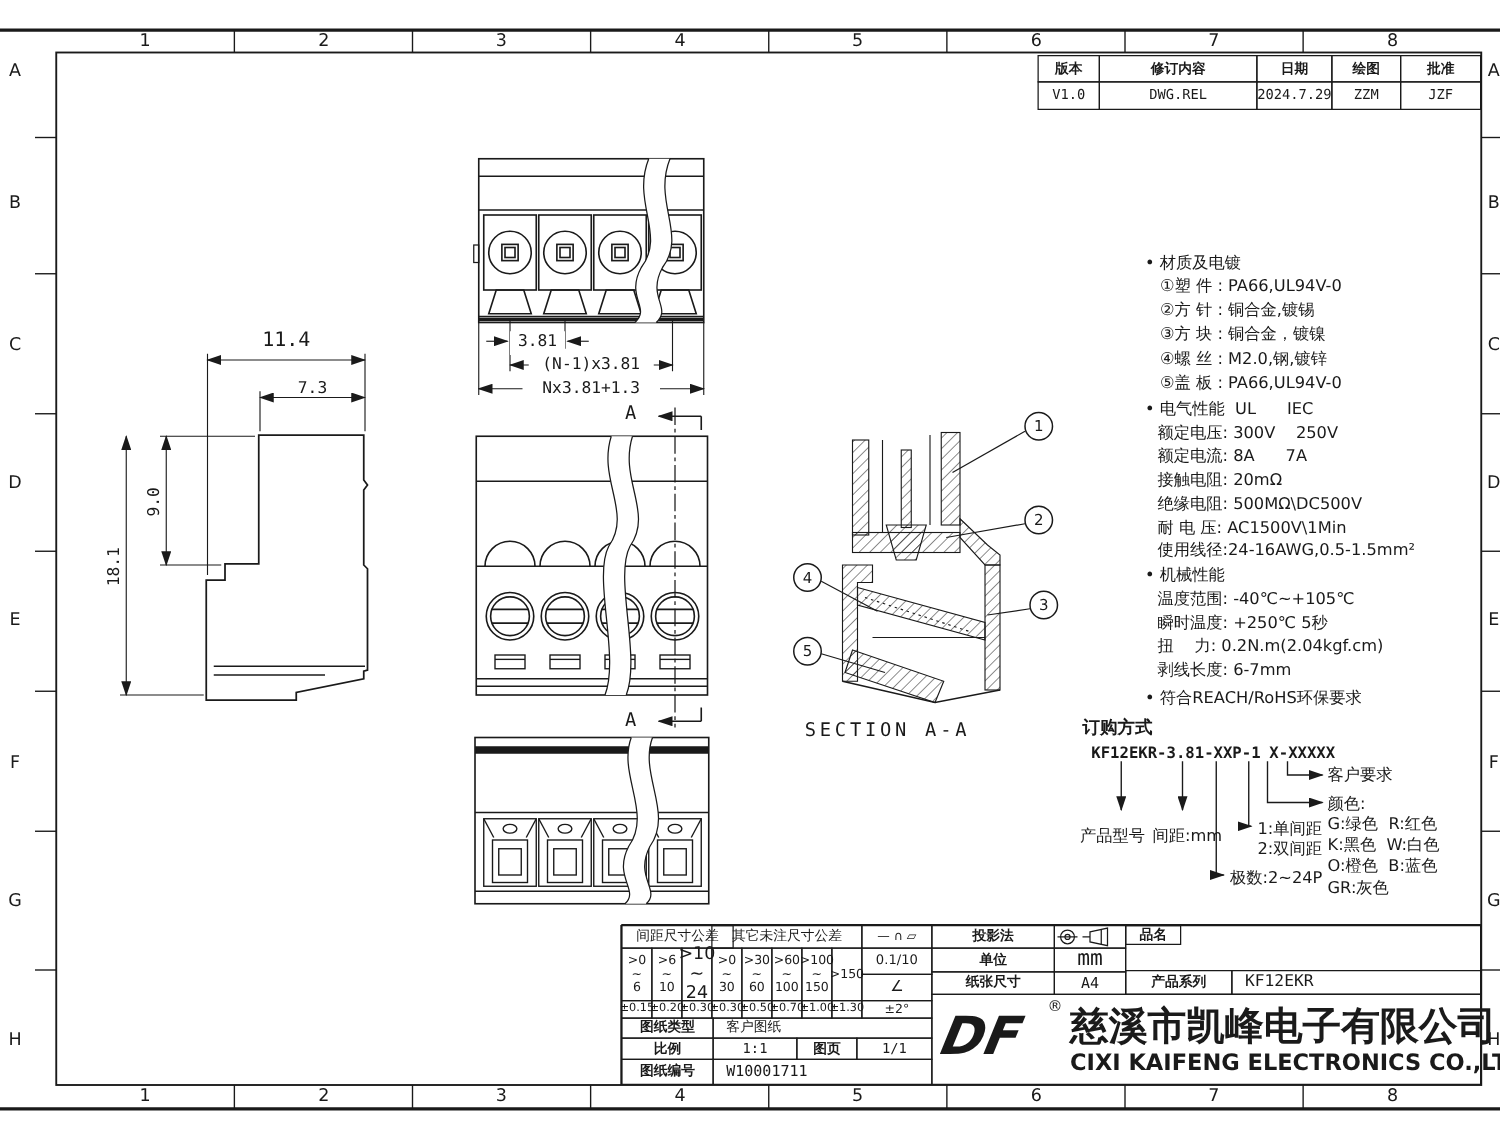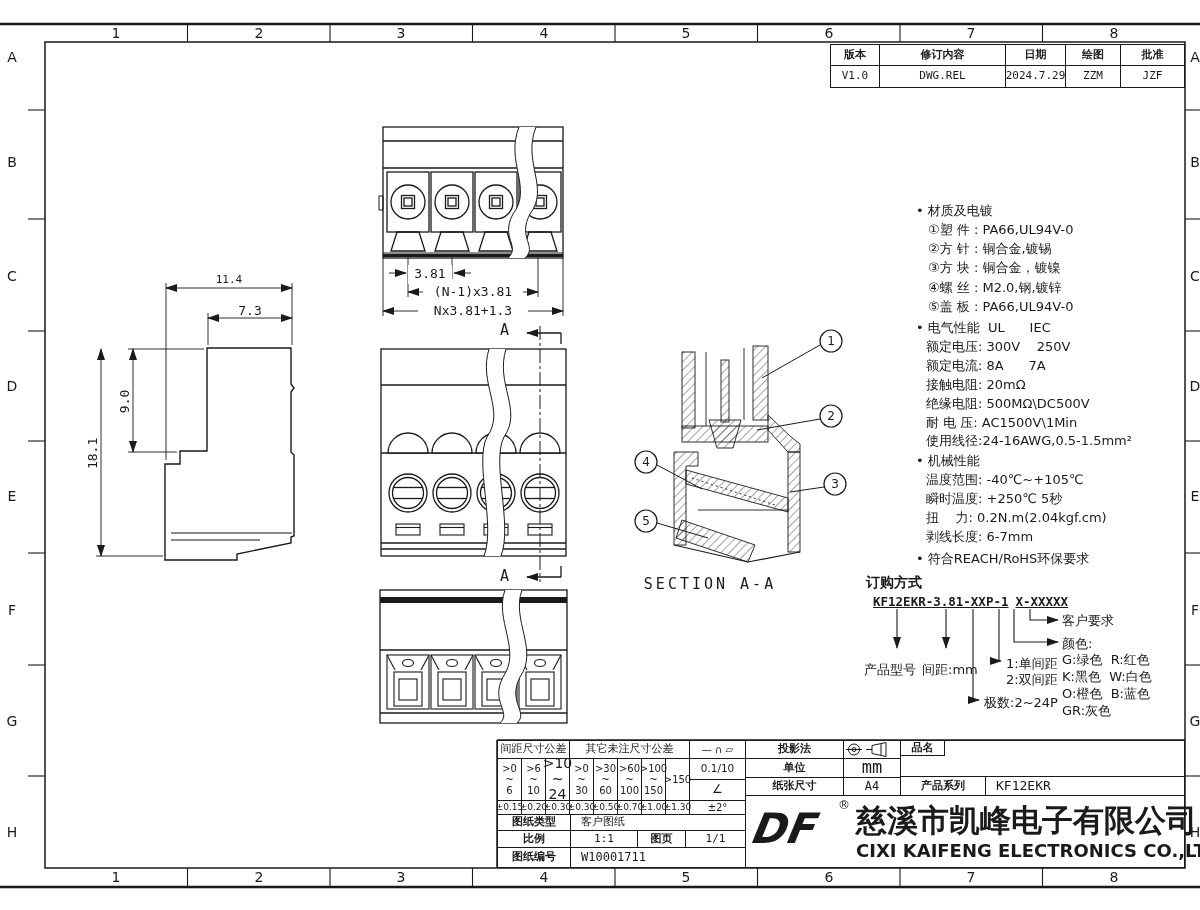"11.4" div.t { font-size: 11px -> 16px; top: 272px -> 260px }
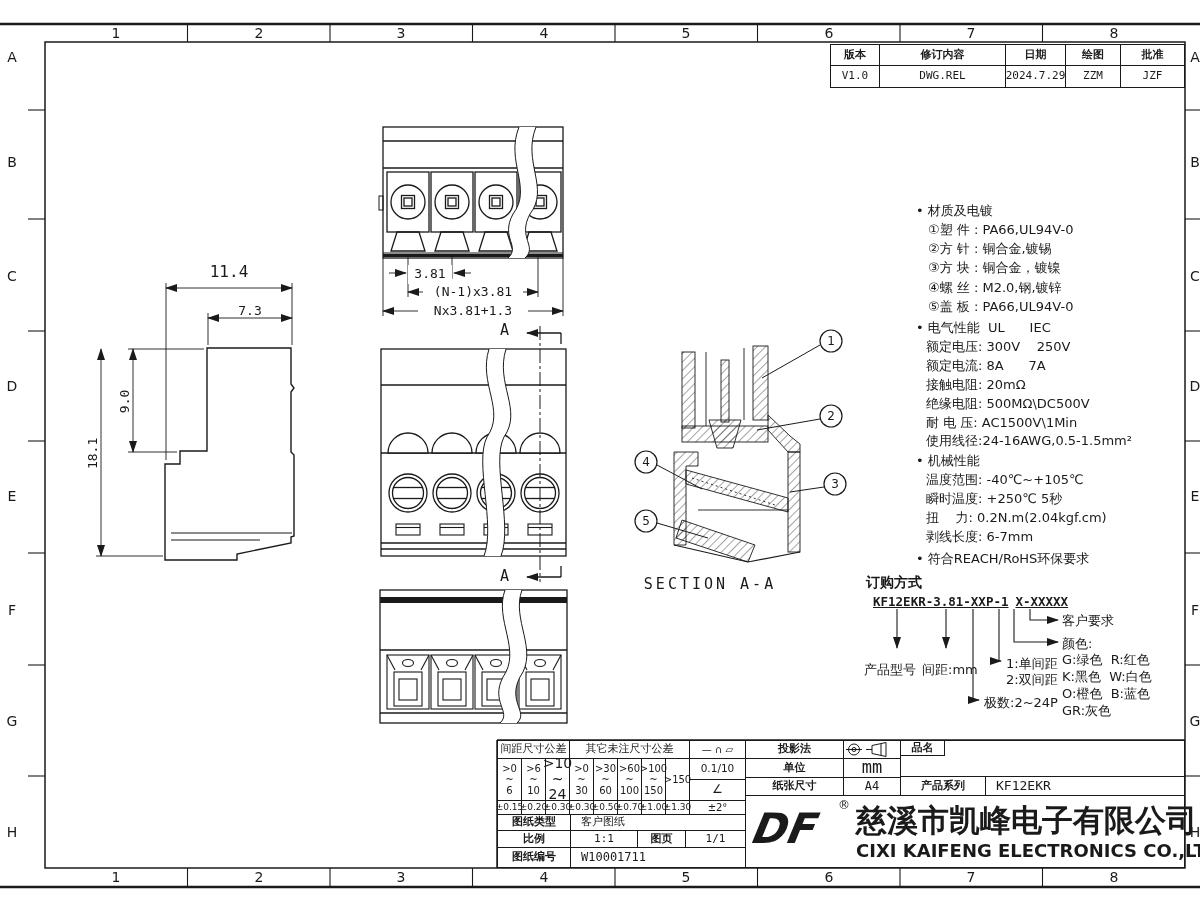"KF12EKR-3.81-XXP-1" .u { text-decoration: underline -> none }
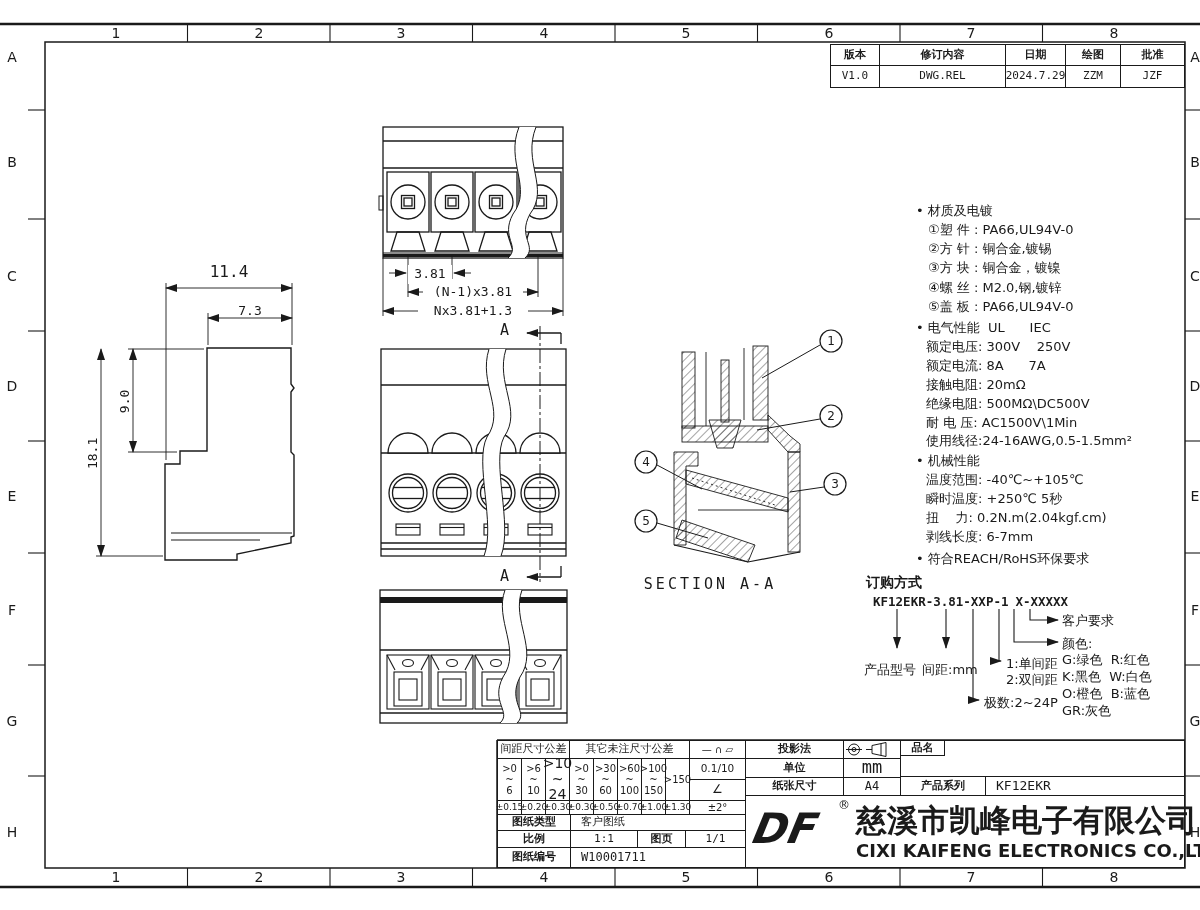"间距尺寸公差" div.cell { width: 73px -> 90px }
